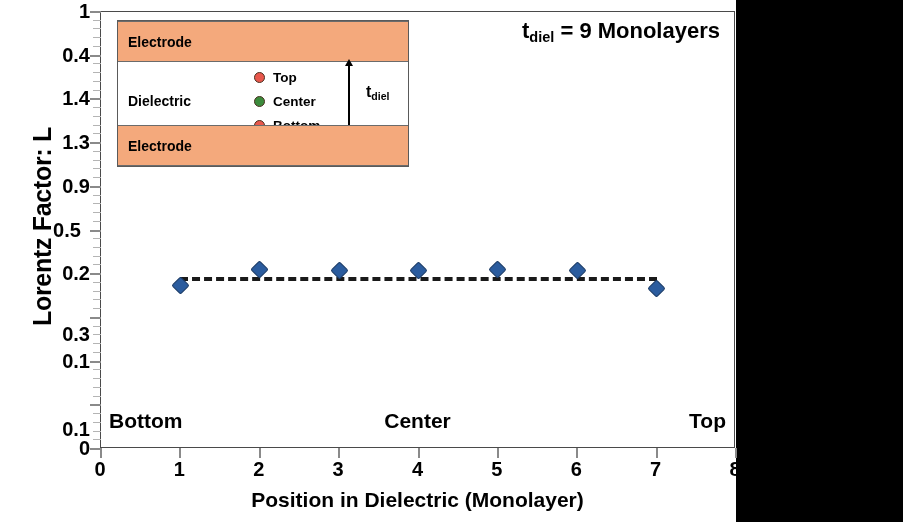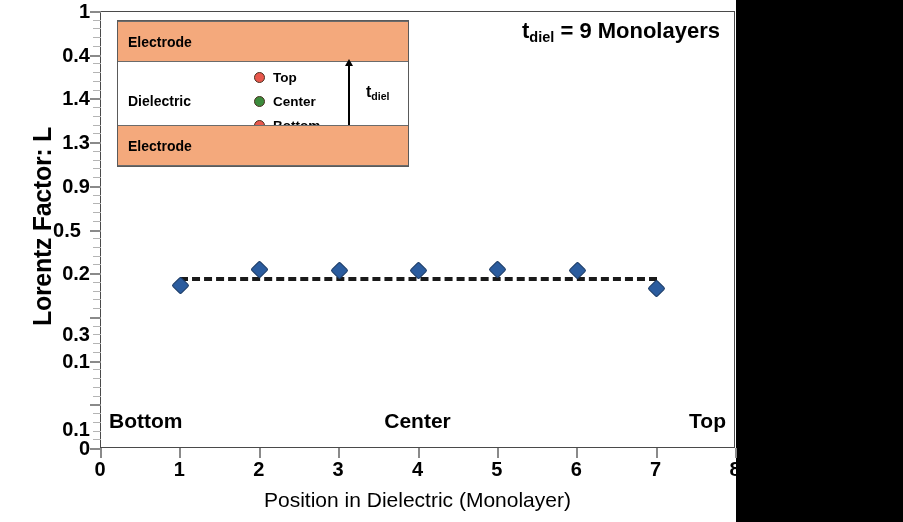"Position in Dielectric (Monolayer)" #xlabel { font-weight: normal -> bold }
